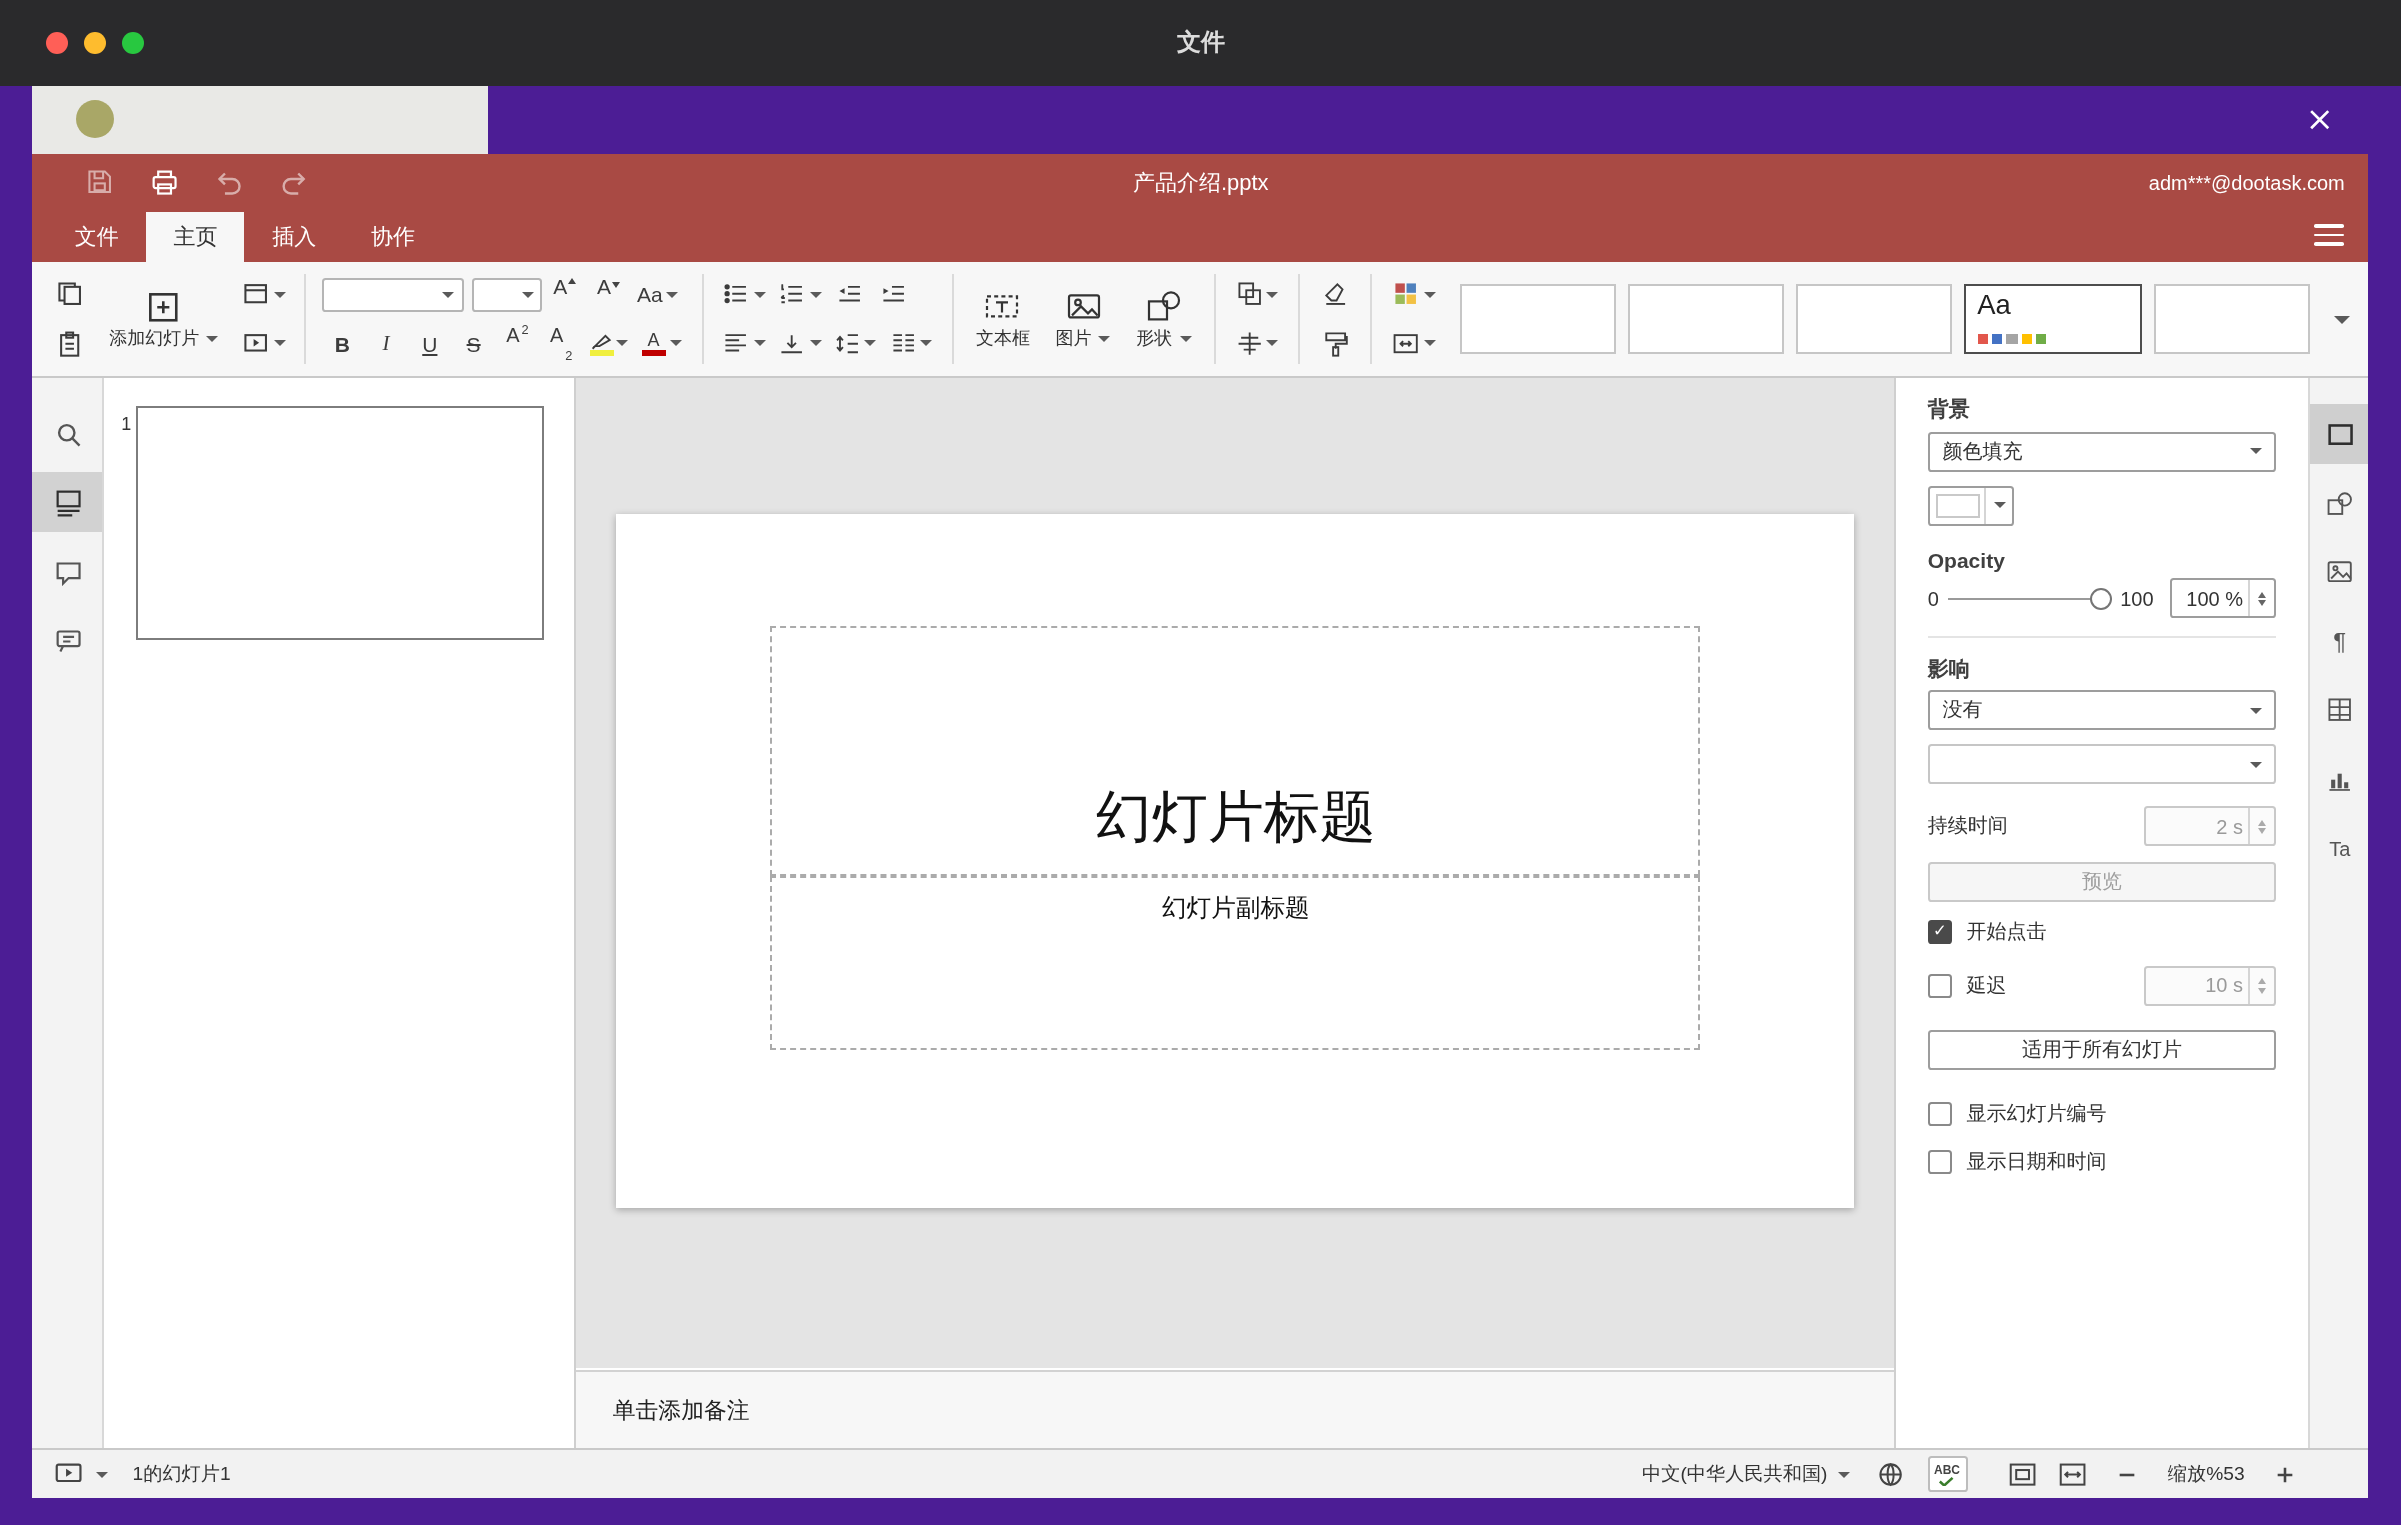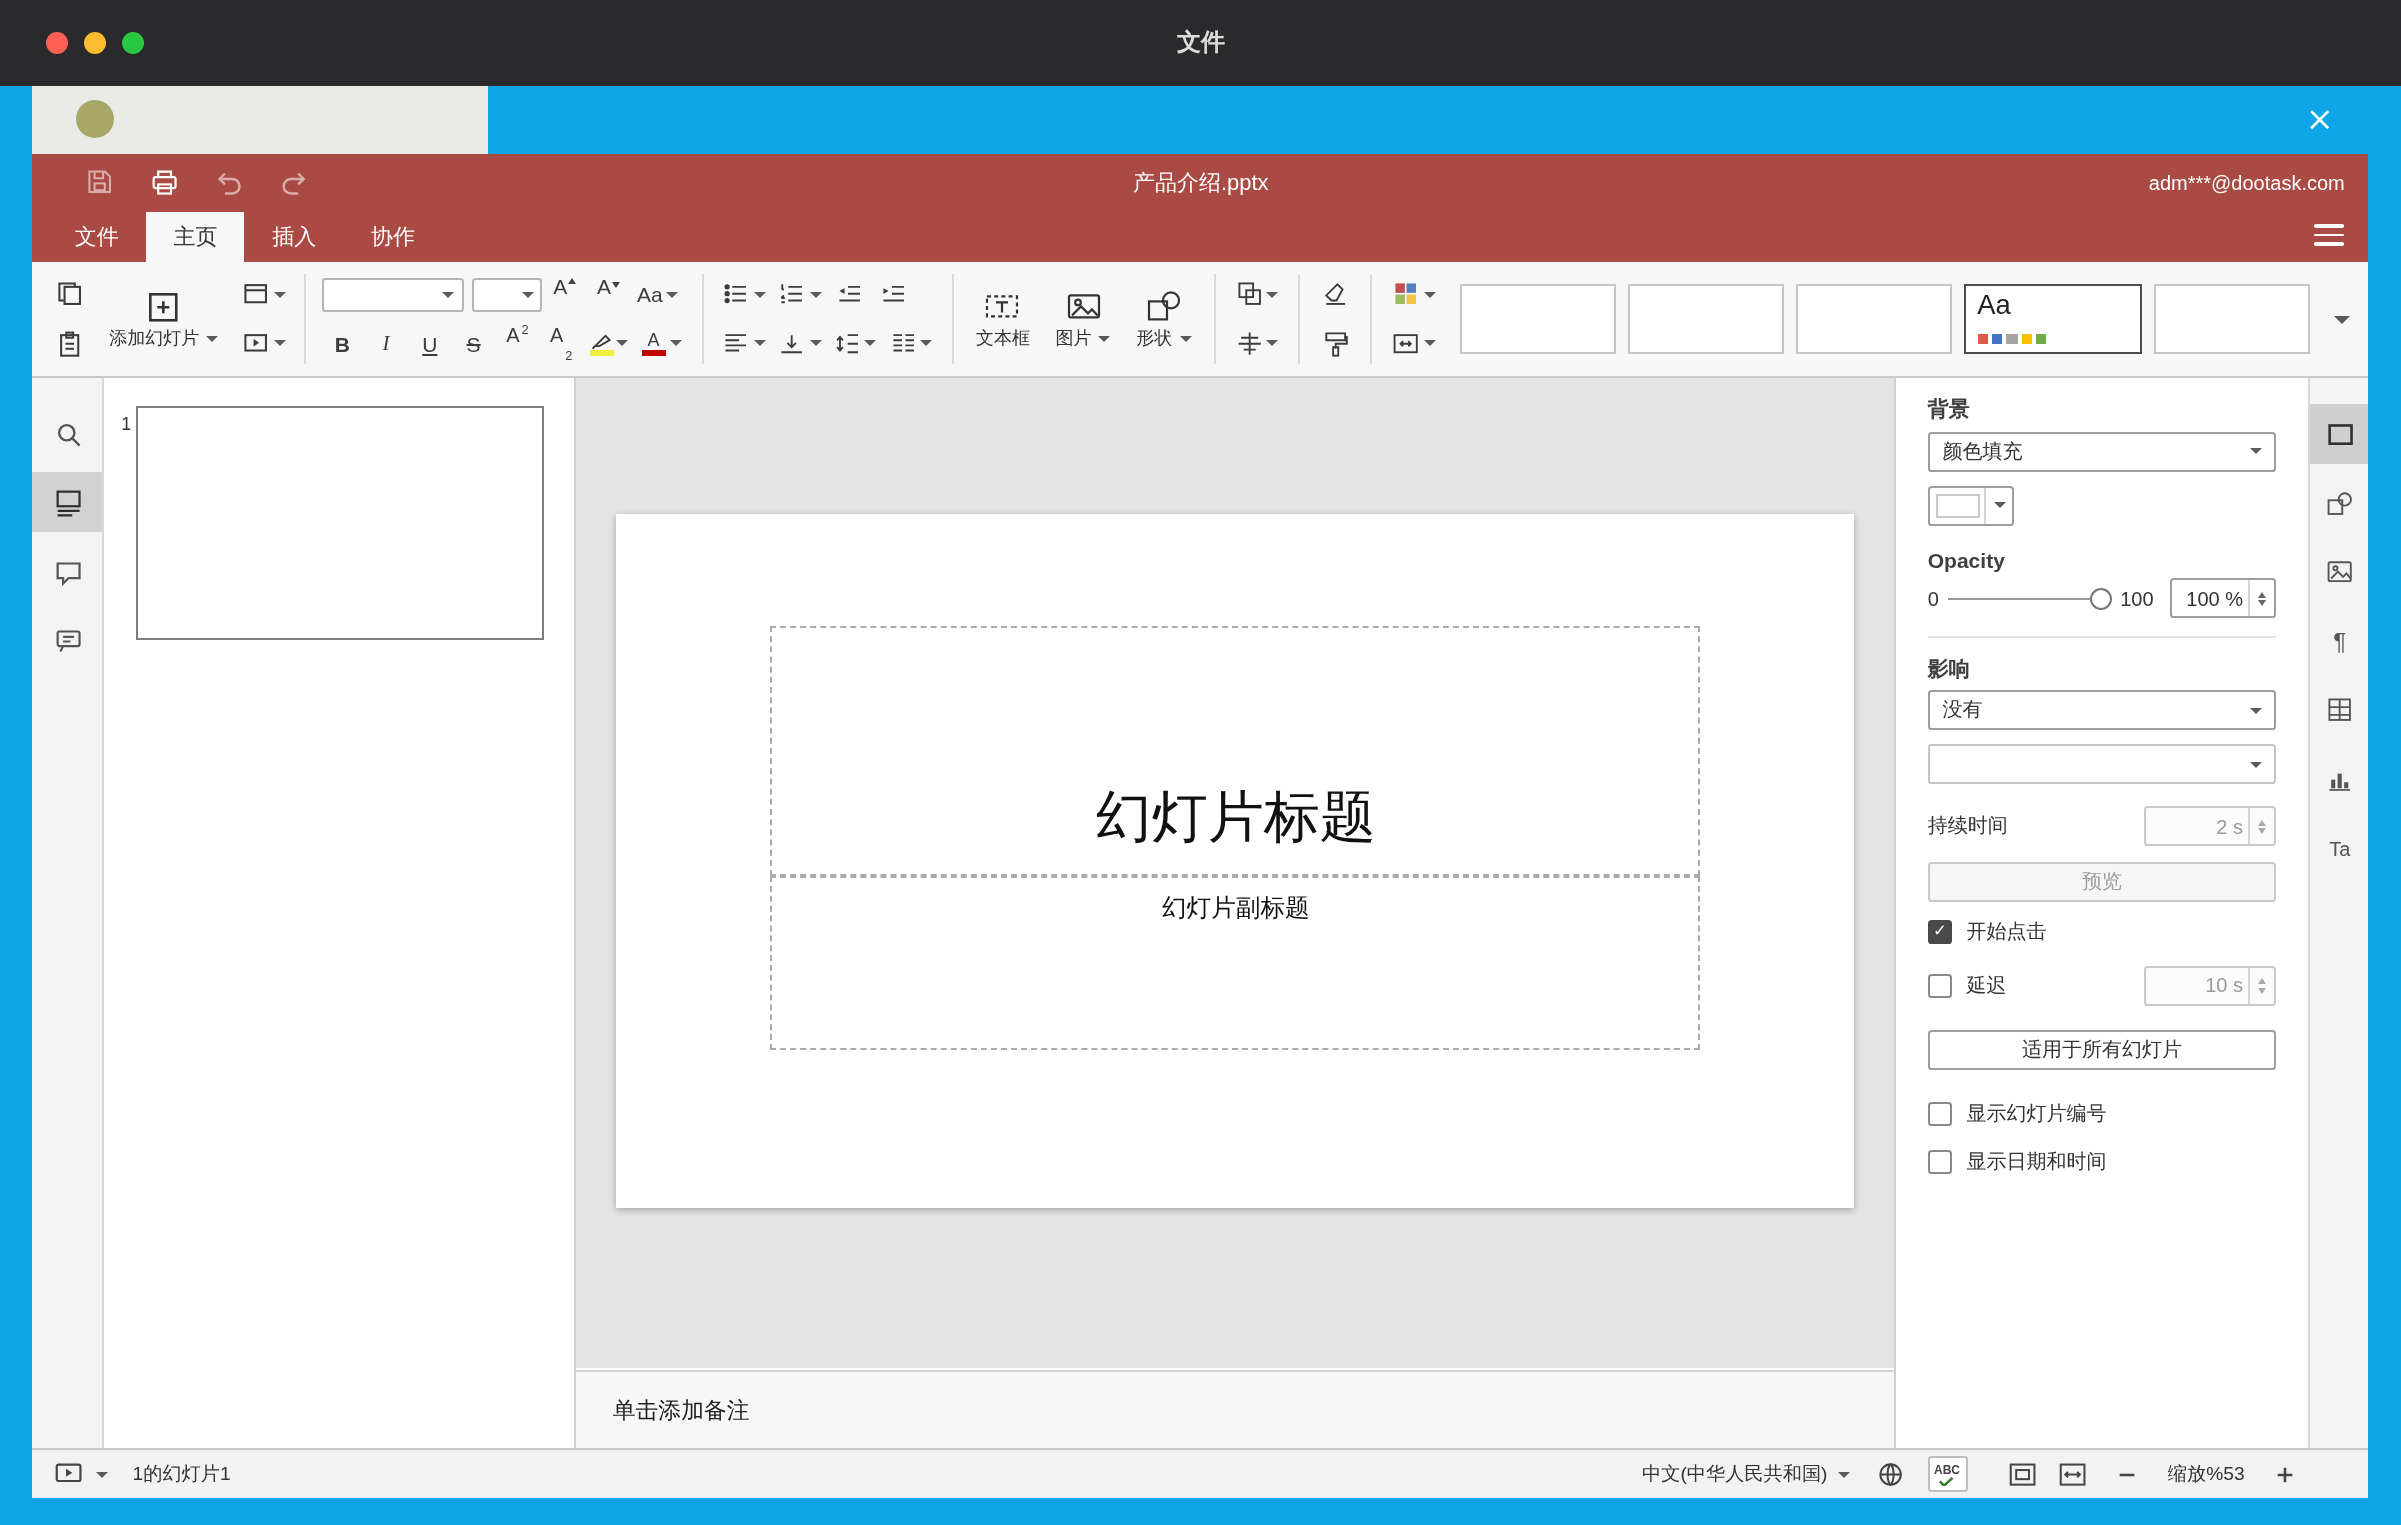"文件" .screen { background: #0ea5e9 -> #4c1d95 }
